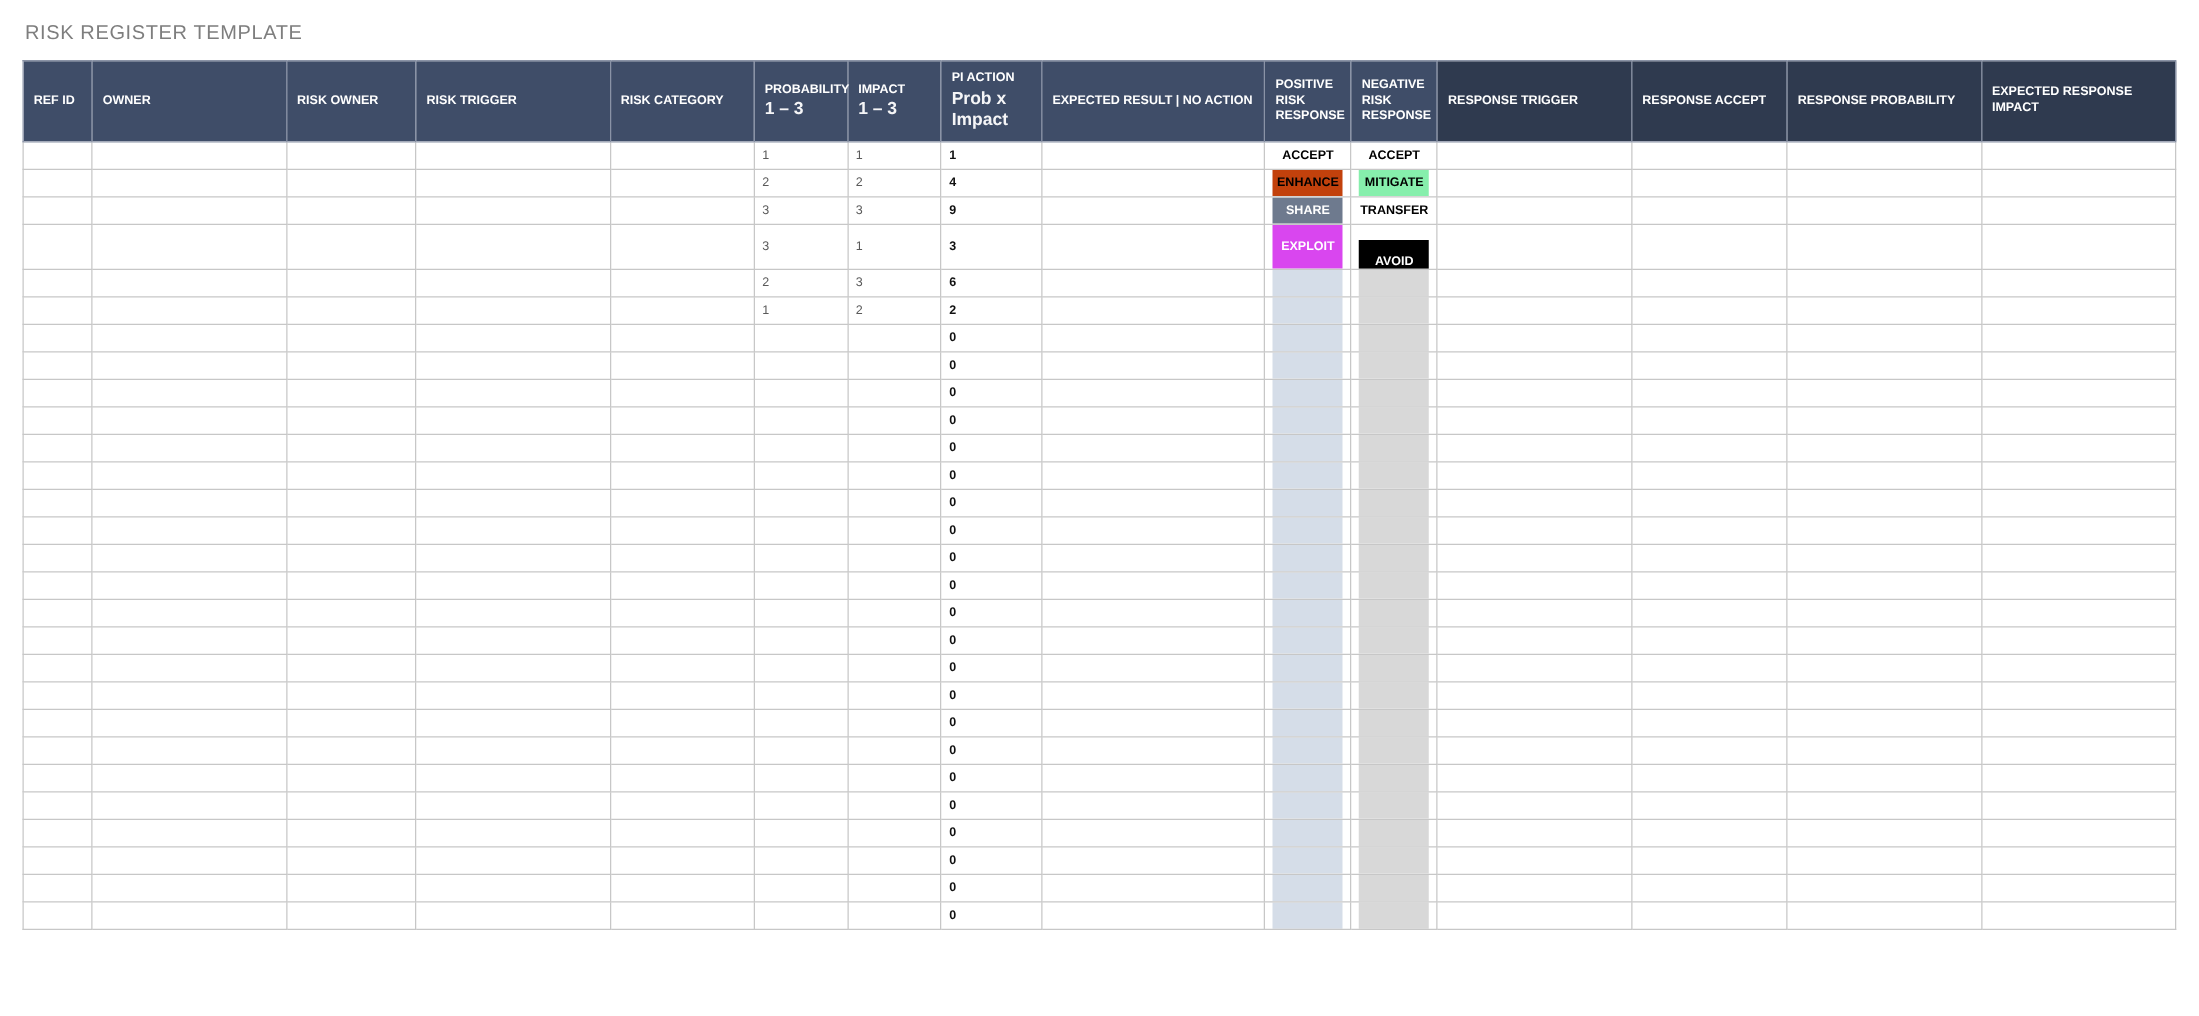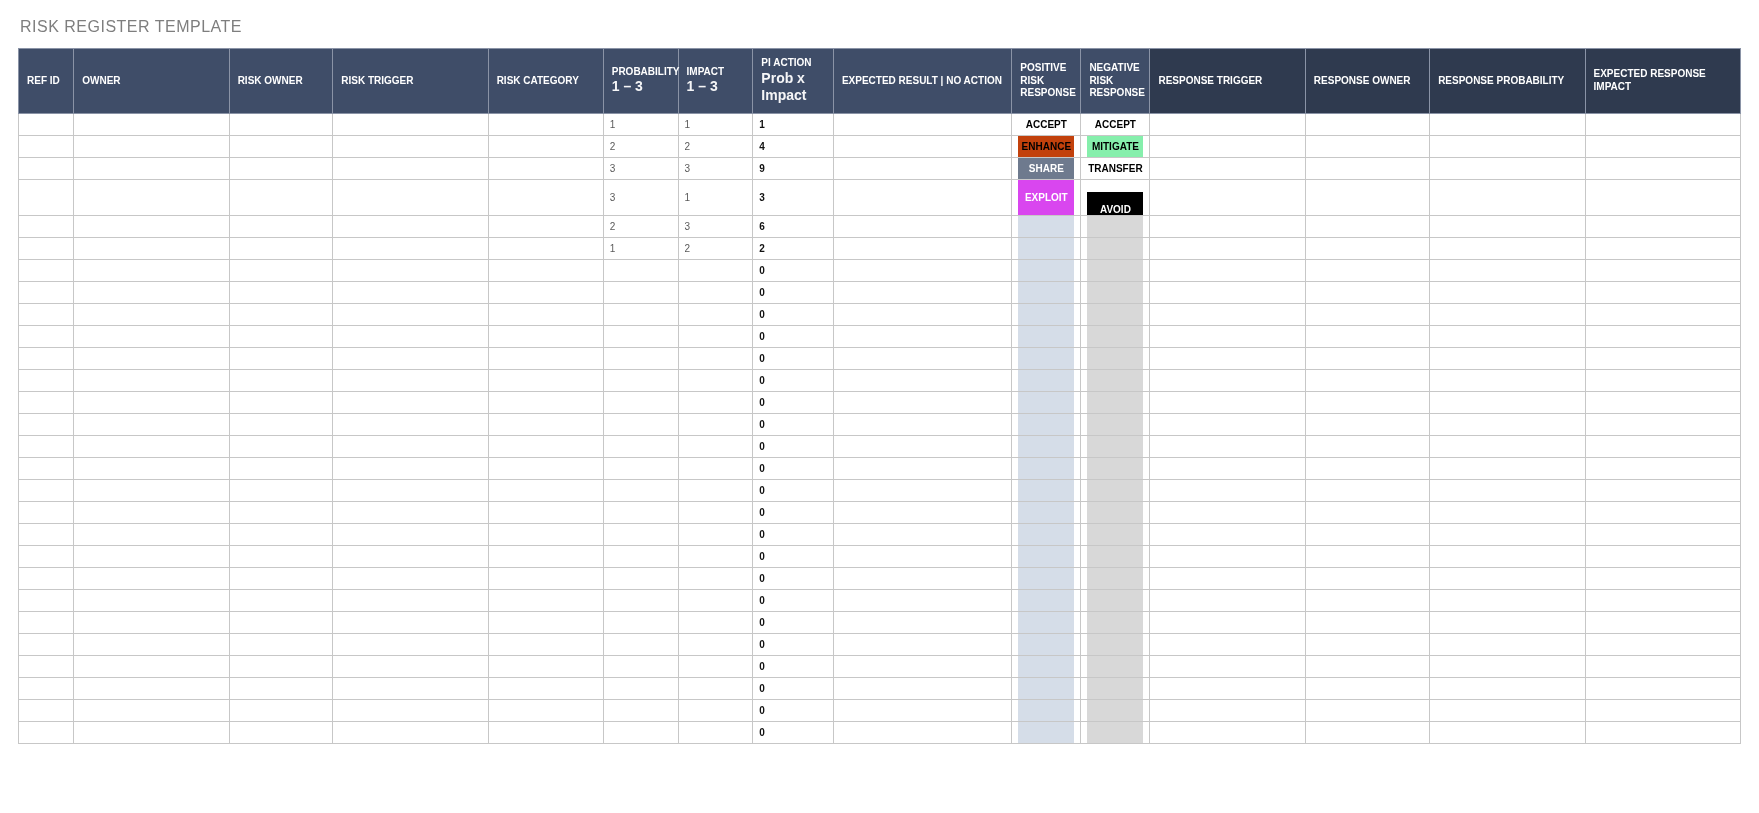"RESPONSE OWNER" th.dark { text: OWNER -> ACCEPT }
